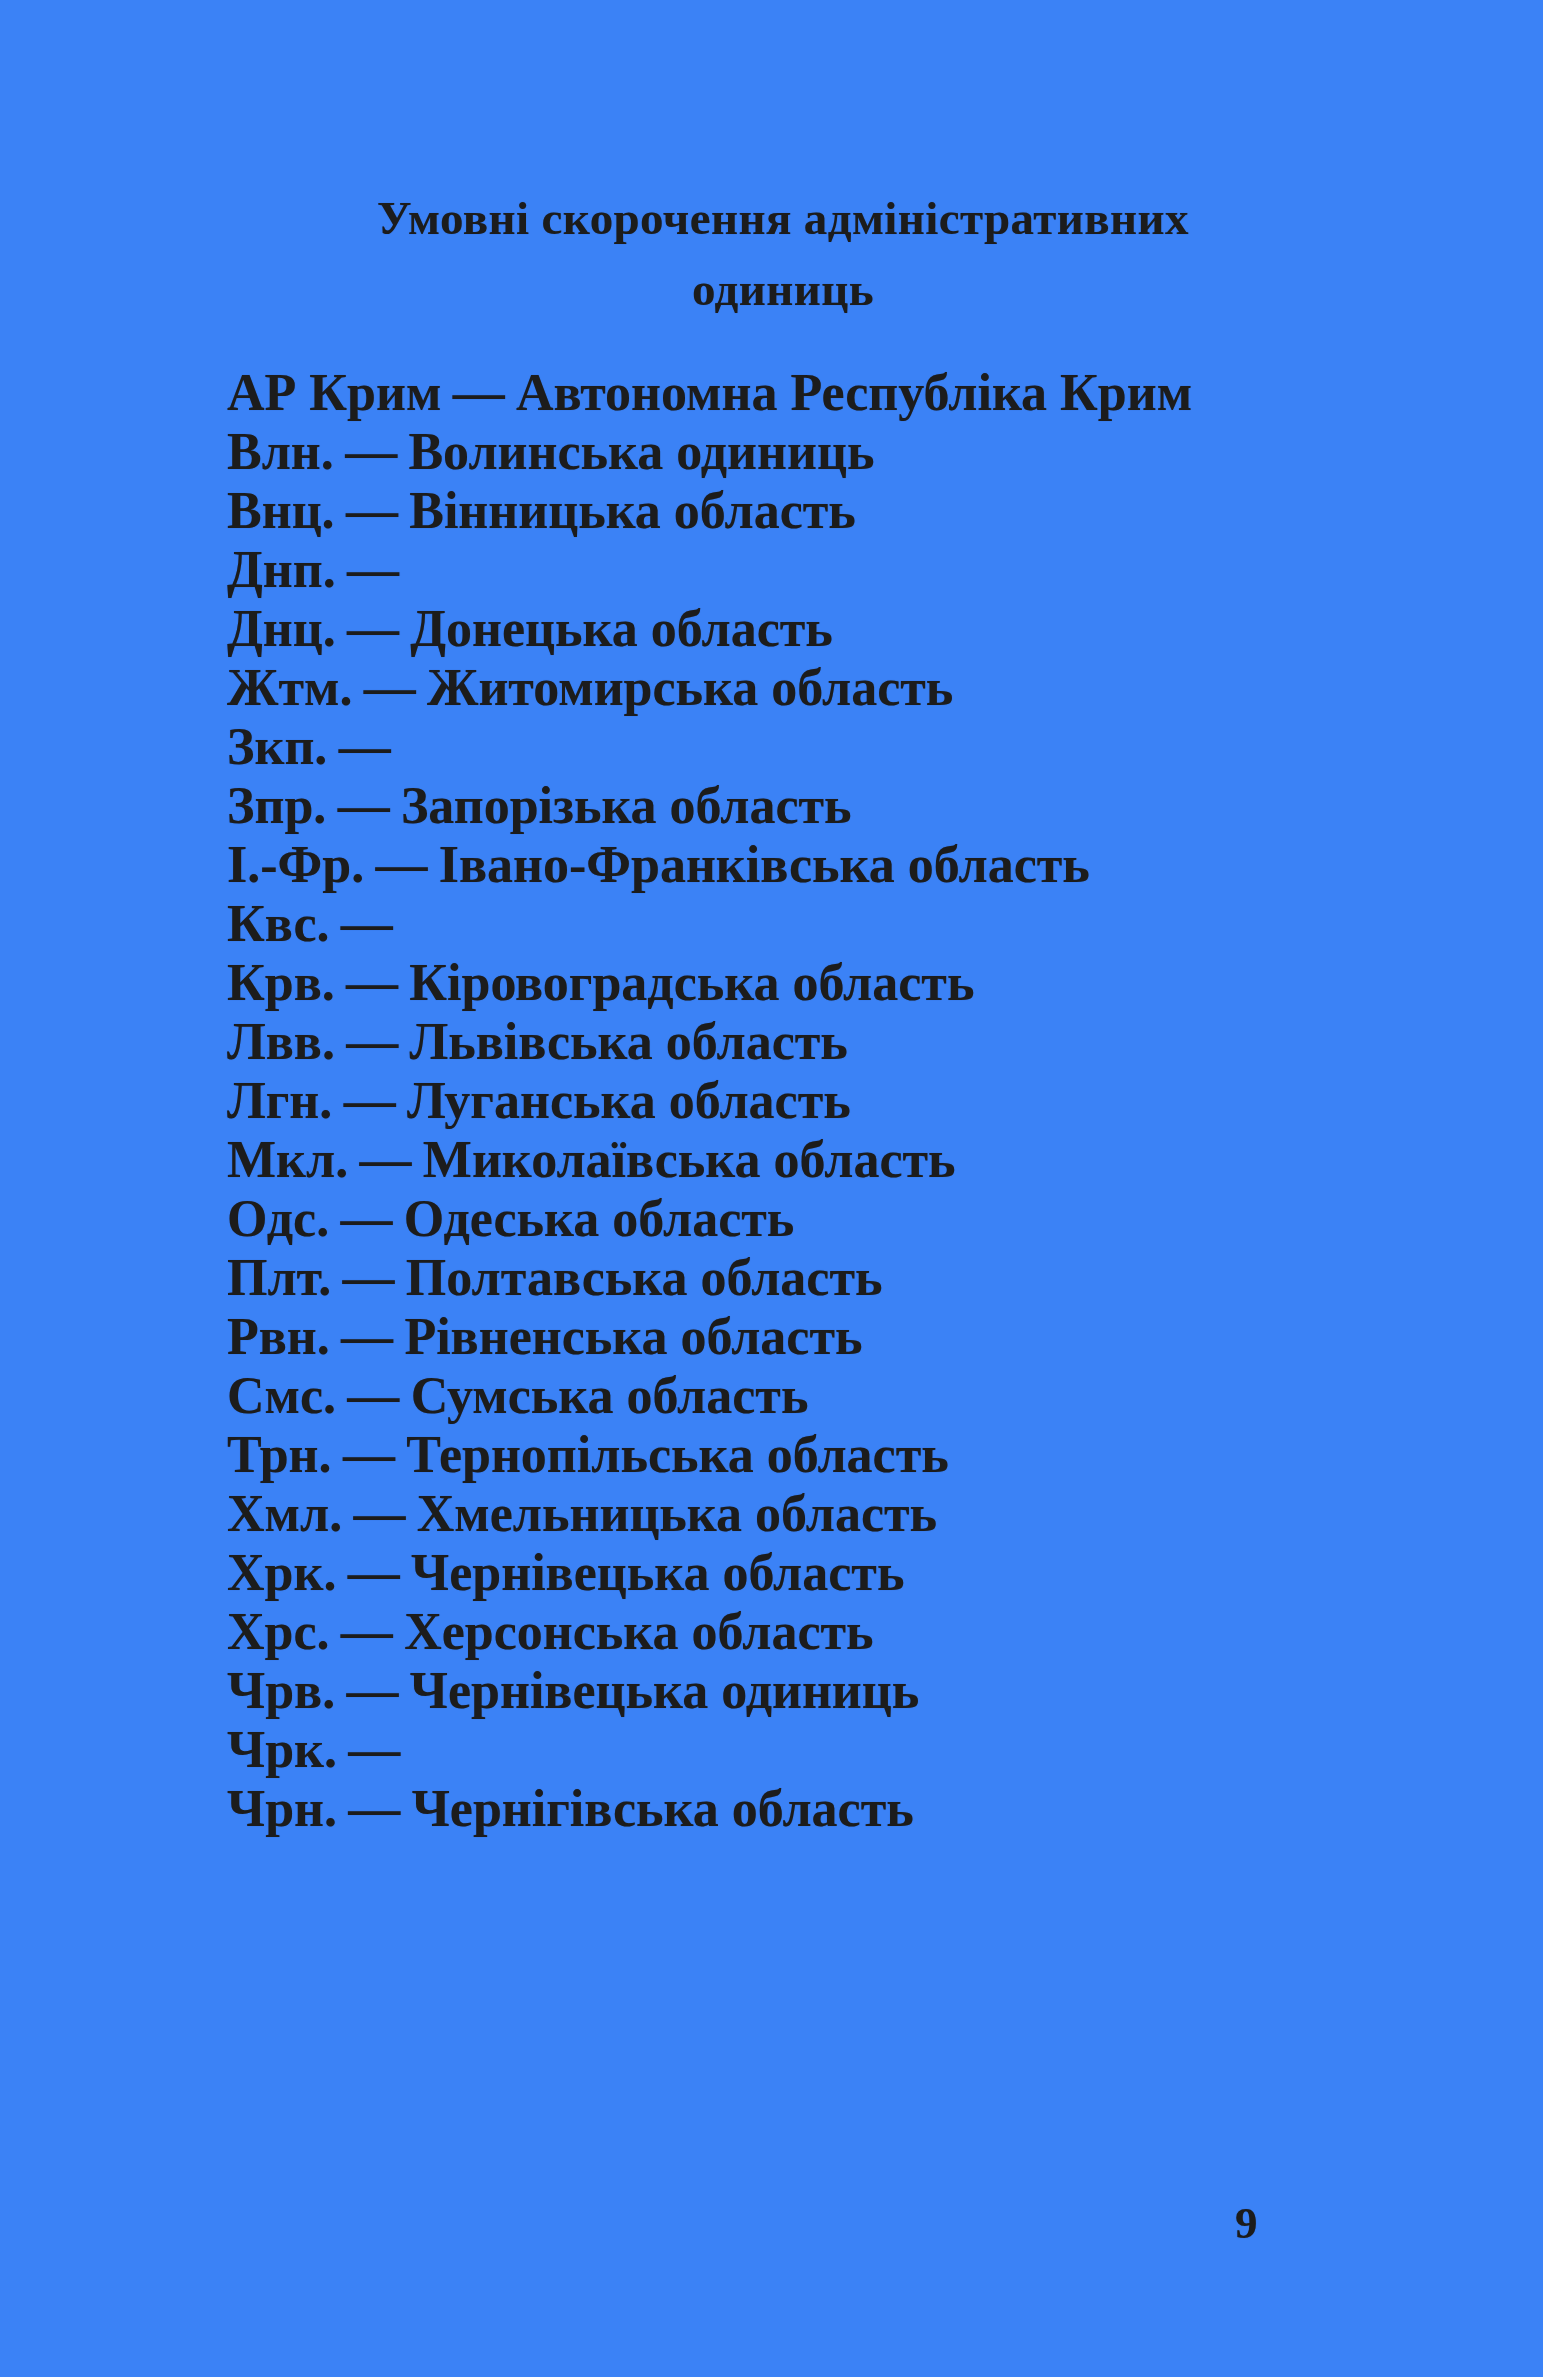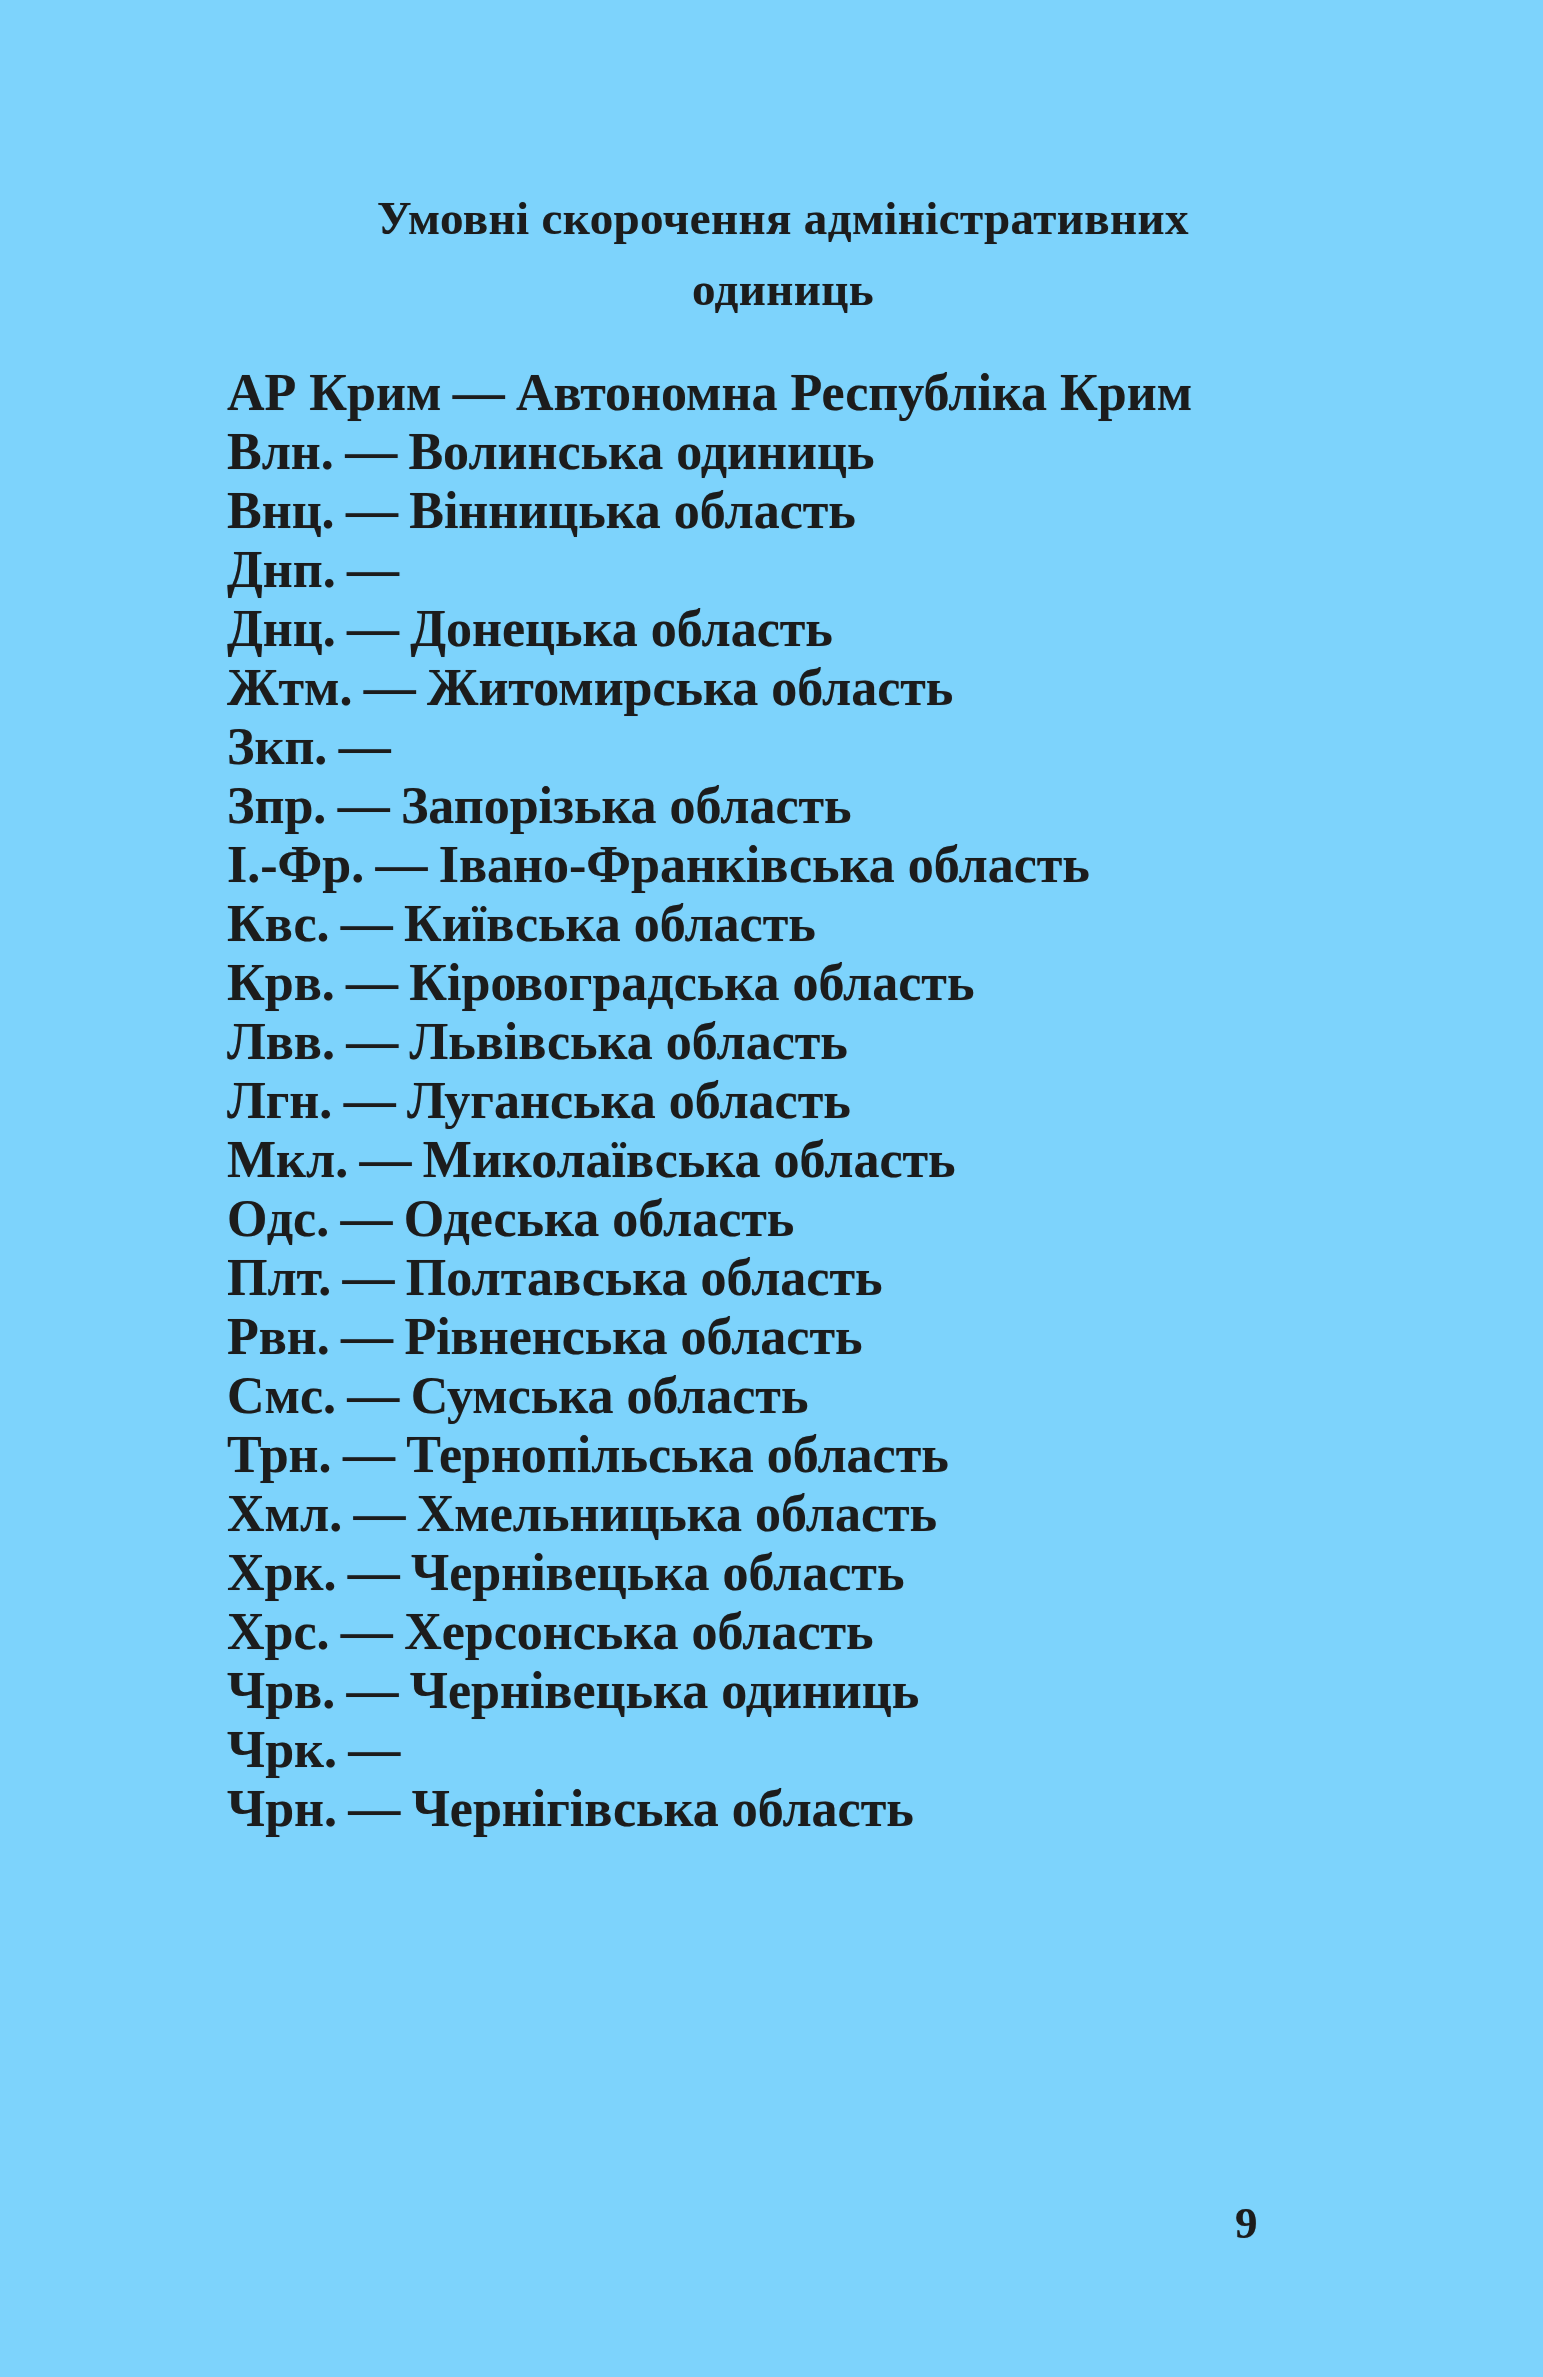"Умовні скорочення адміністративних" .page { background: #7dd3fc -> #3b82f6 }
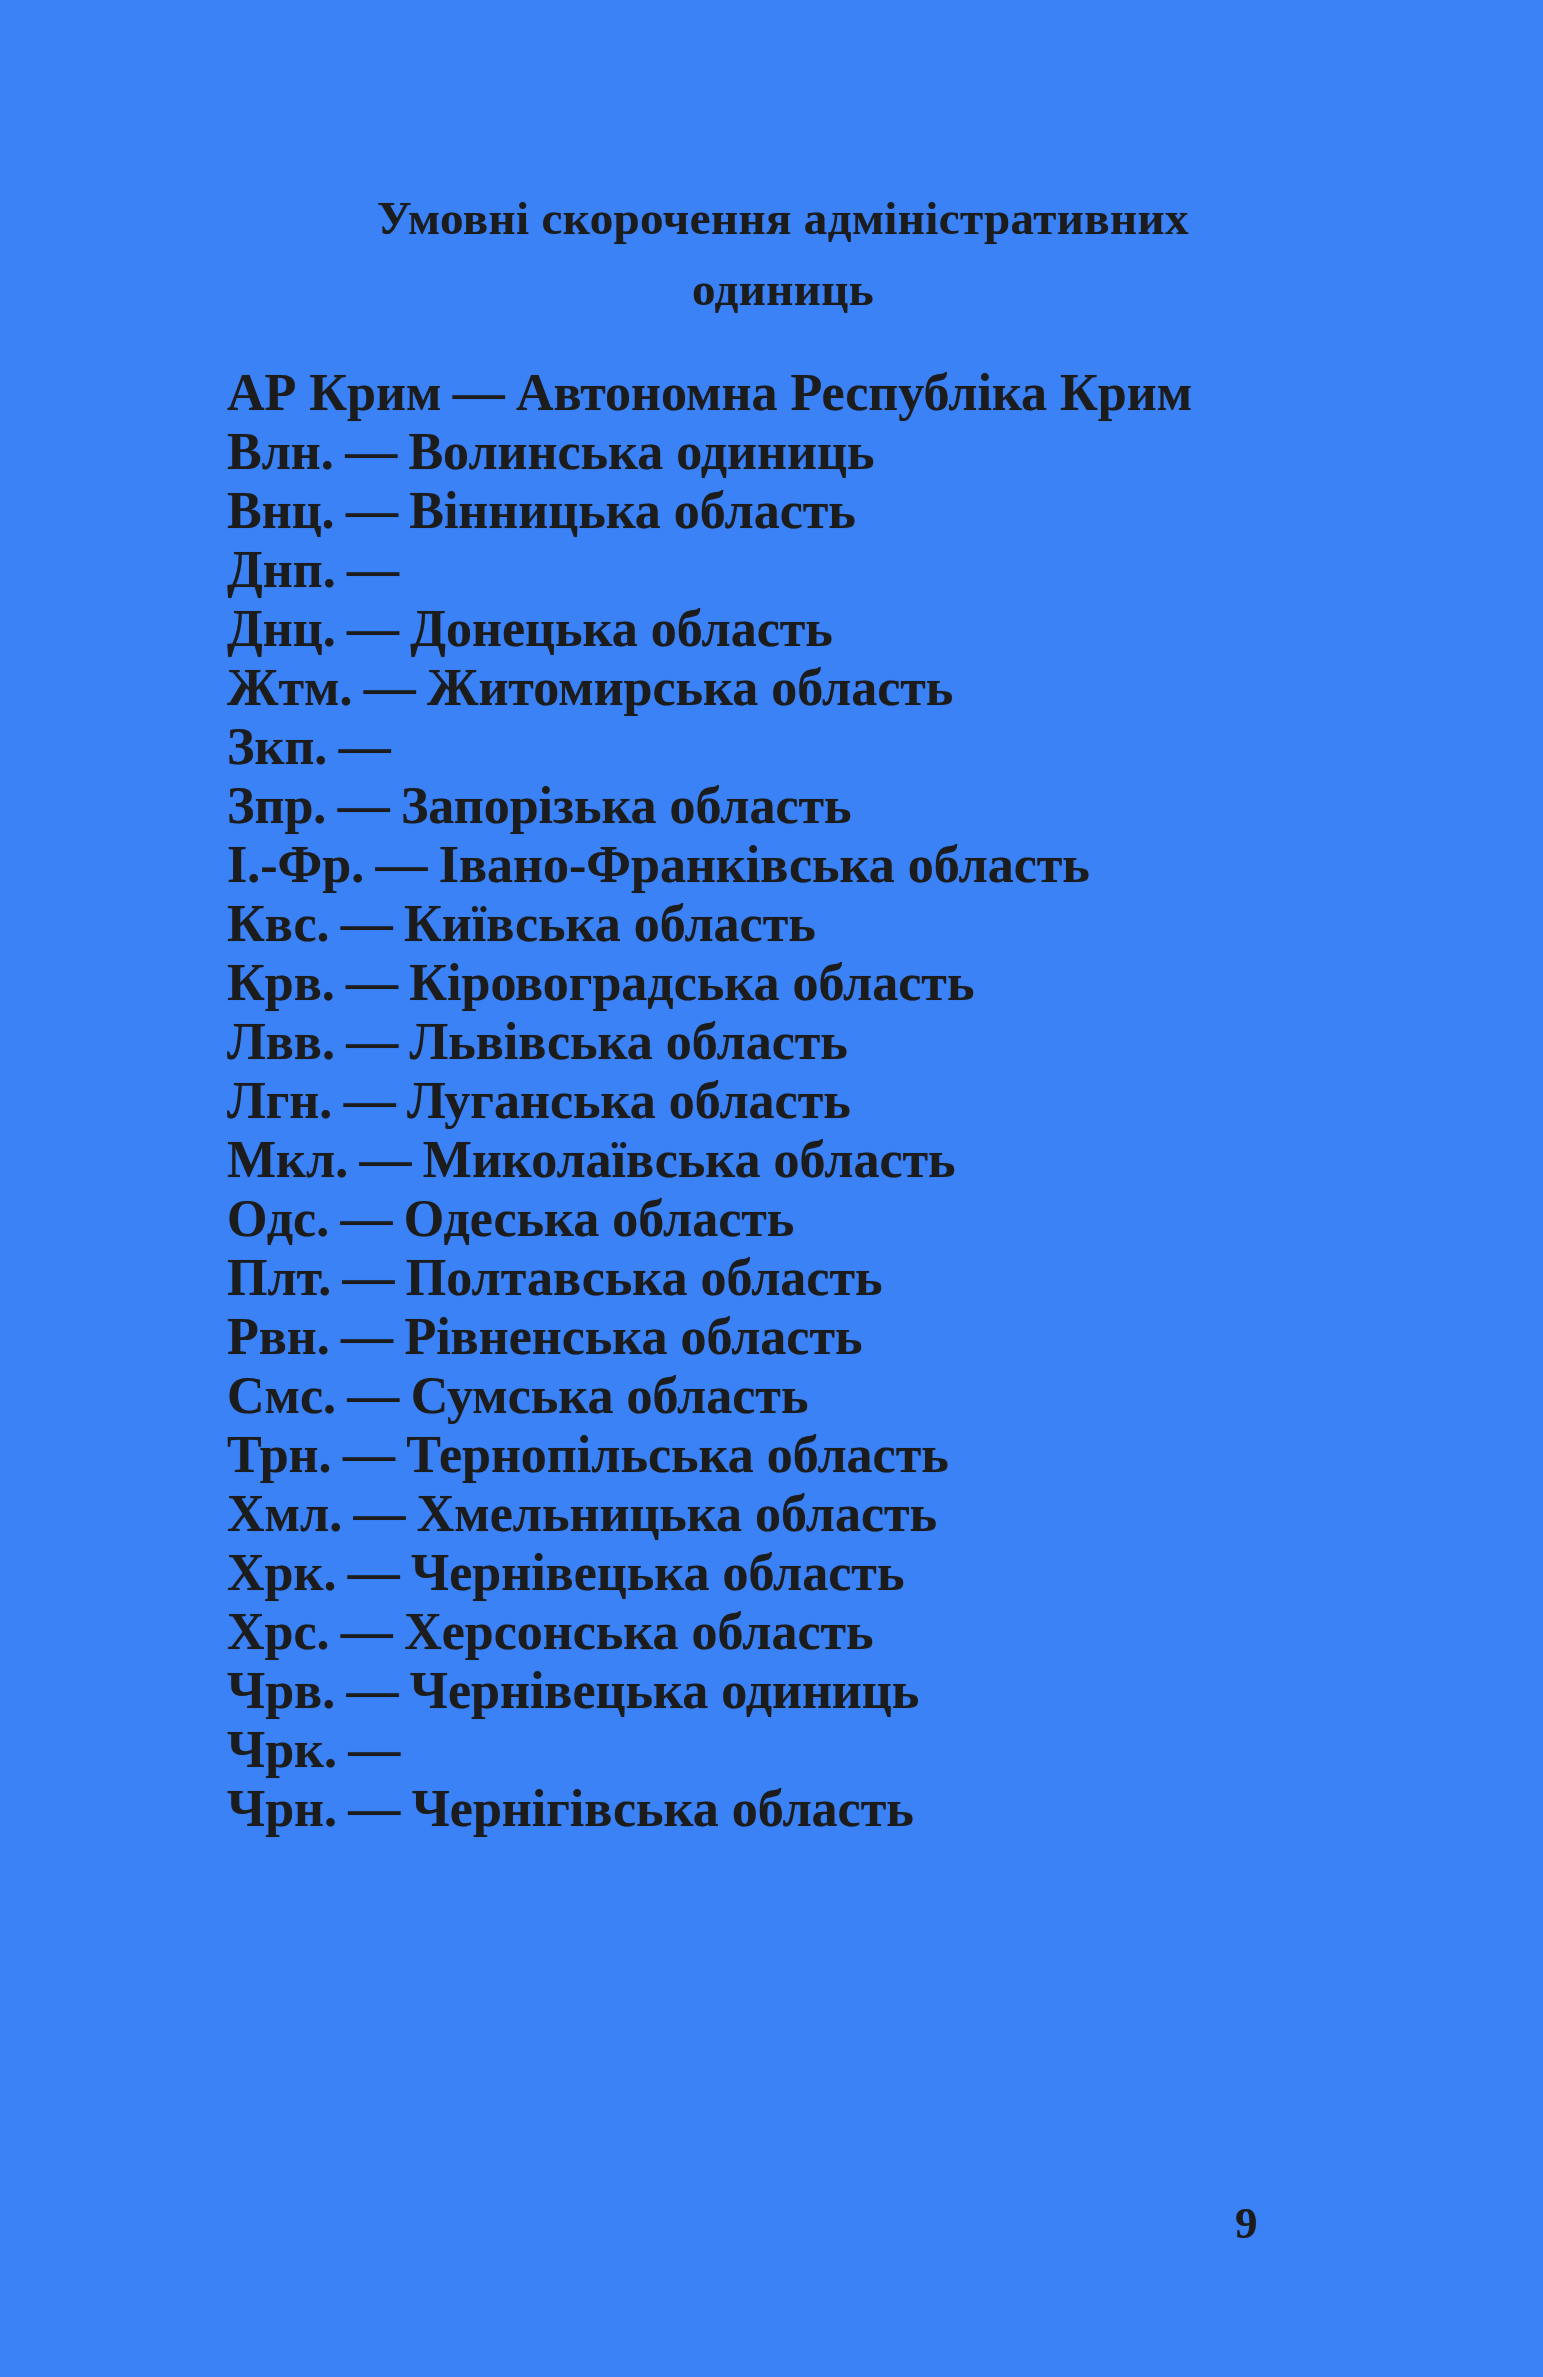"Київська область" span.name { html: <span>Київська область</span> -> none }
